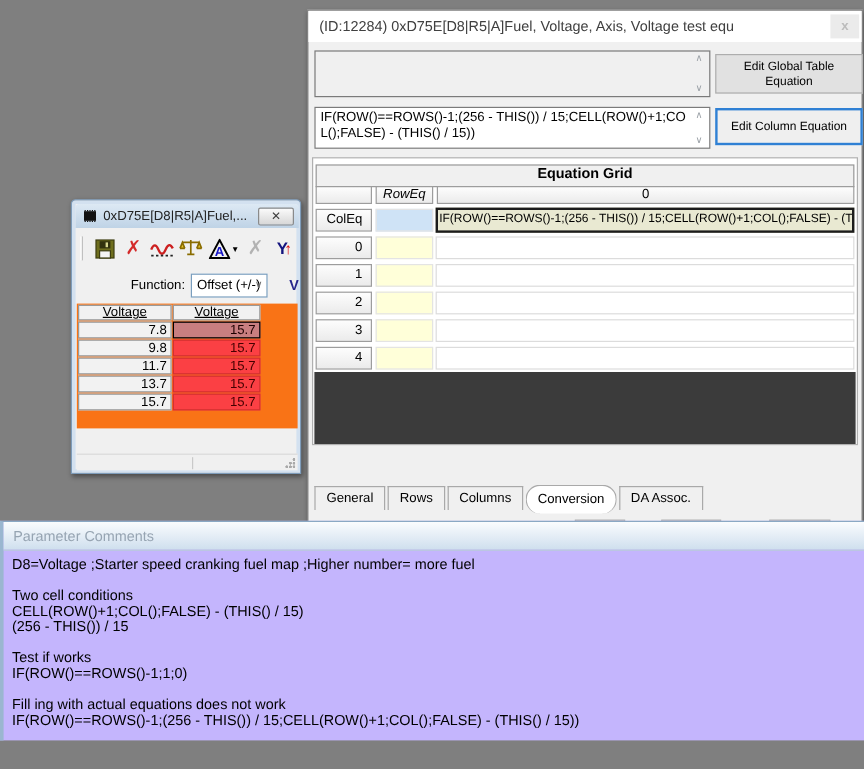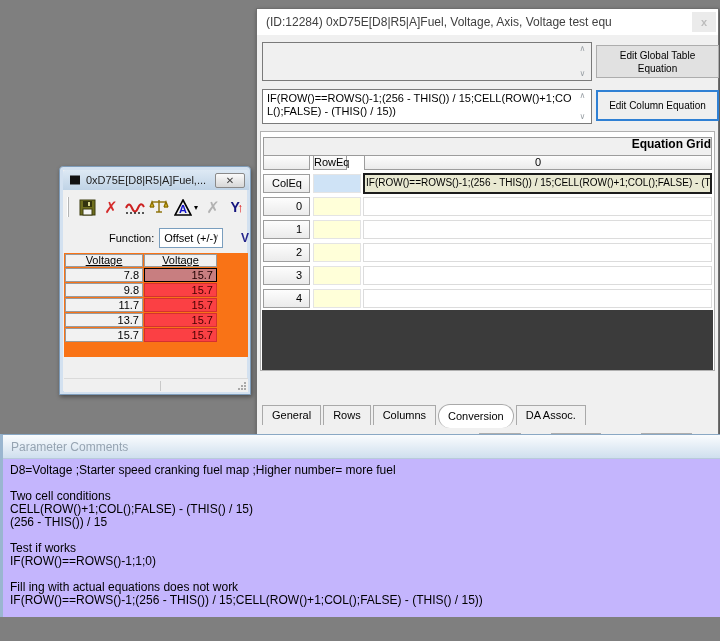"Equation Grid" .grid-title { text-align: right -> center }
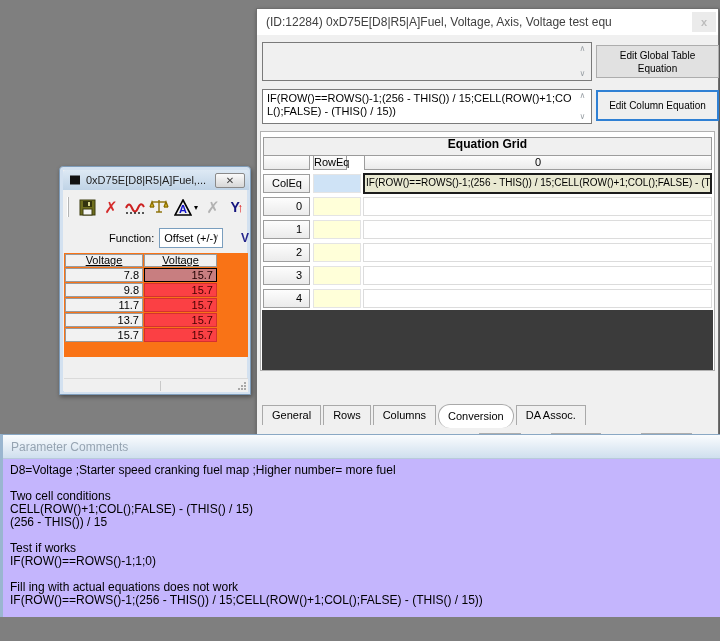"RowEq" div.abs { font-style: none -> italic; width: 34px -> 48px }
